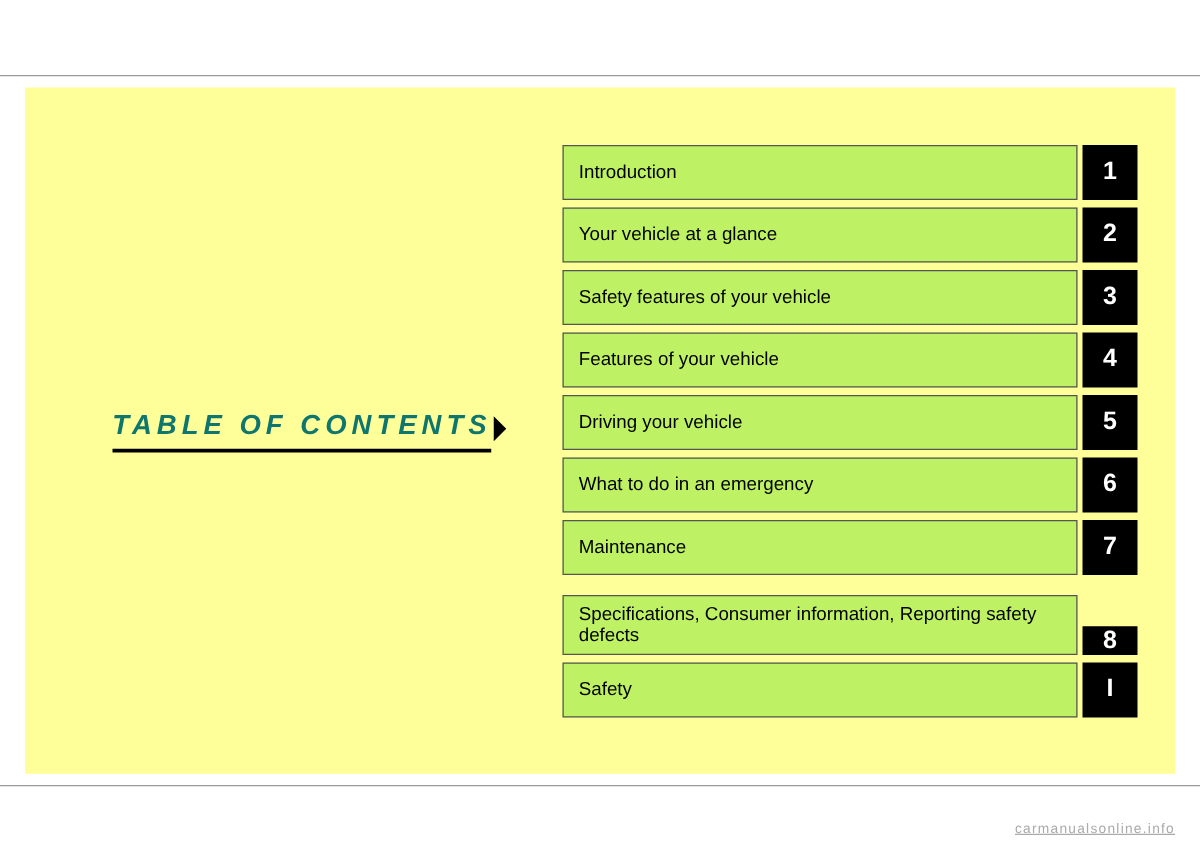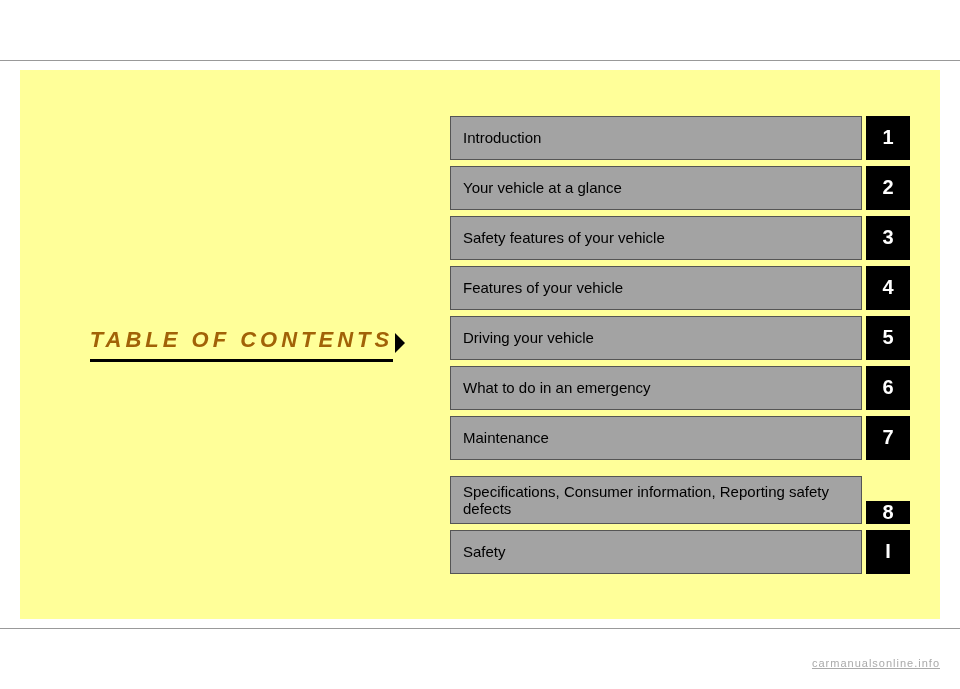"Introduction" .toc-label { background: #a3a3a3 -> #bef264 }
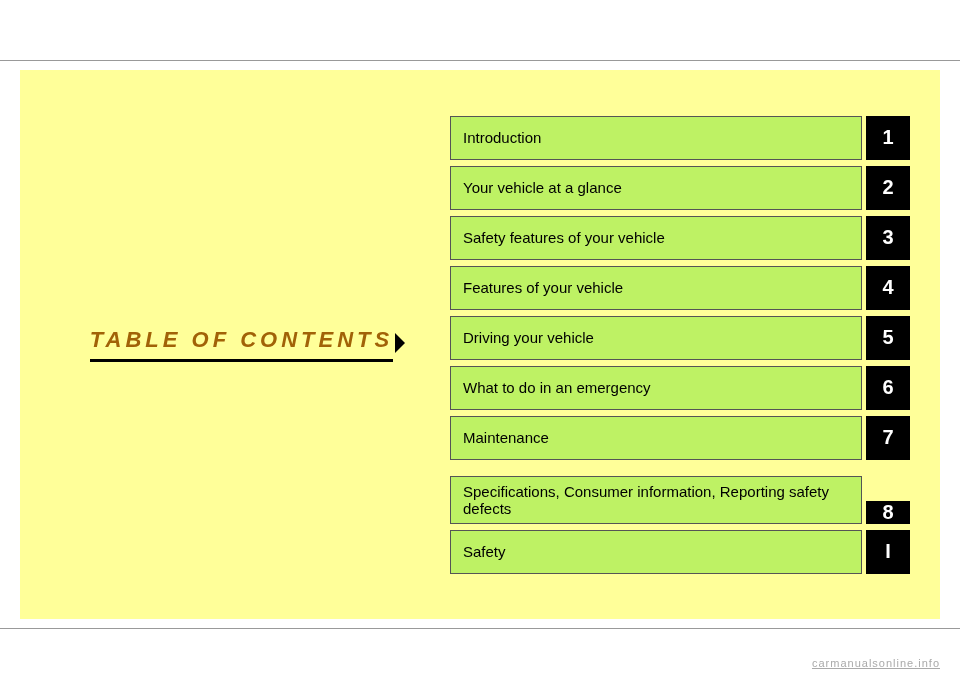"TABLE OF CONTENTS" .table-of-contents-title { color: #a16207 -> #0f766e }
